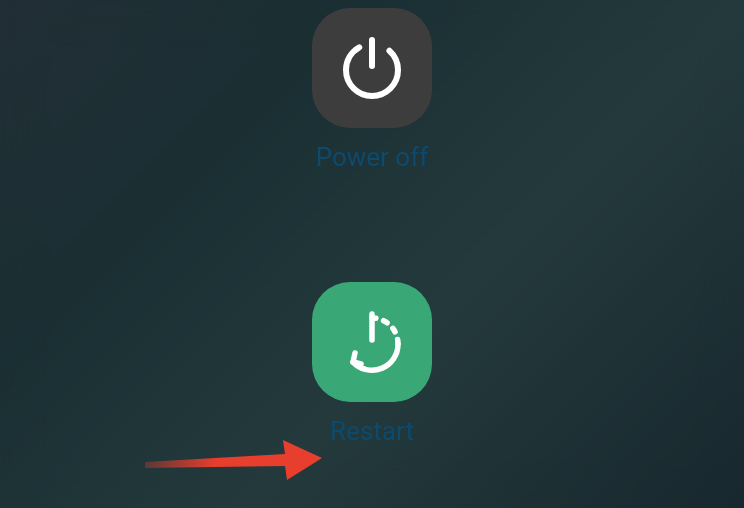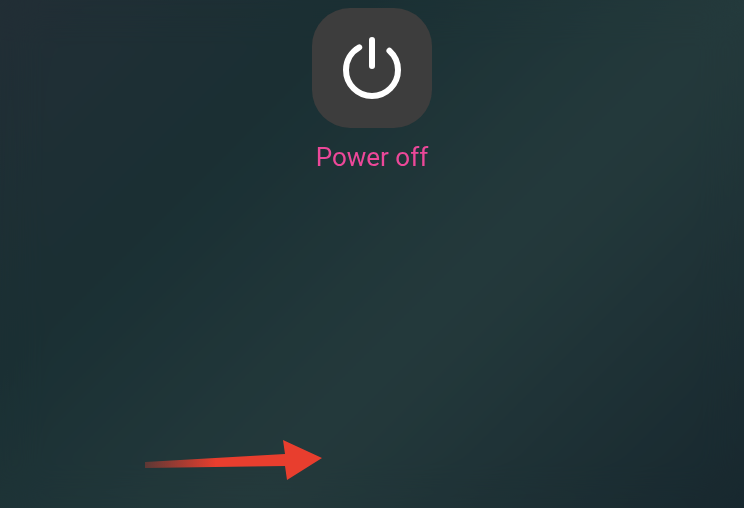"Power off" .menu-label { color: #ec4899 -> #0c4a6e }
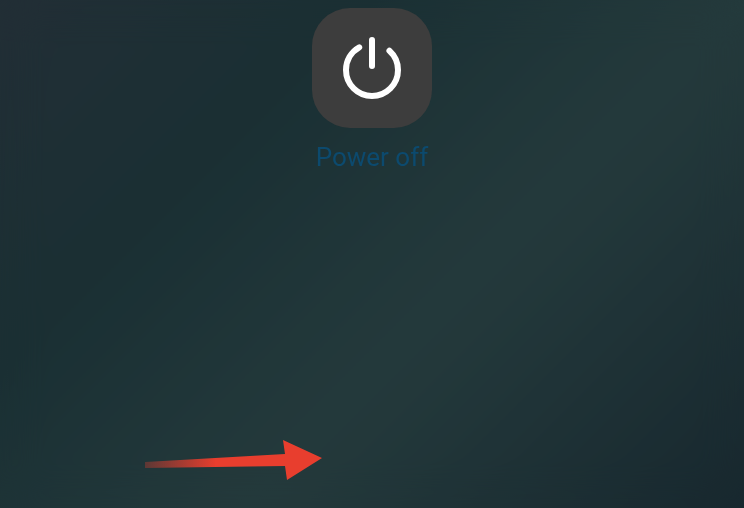"Restart" div.menu-item { html: none -> <div> <div> <svg> <path></path> <path></path> <path></path> <line></line> </svg> </div> <span>Restart</span> </div> }
